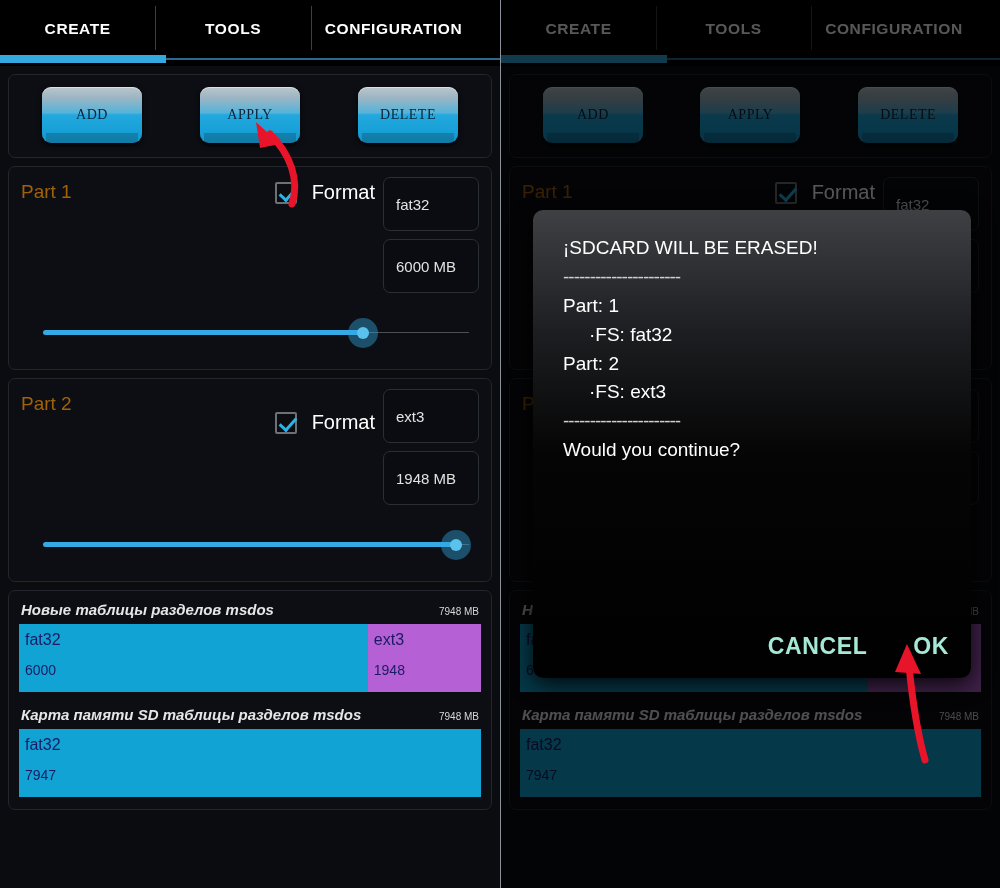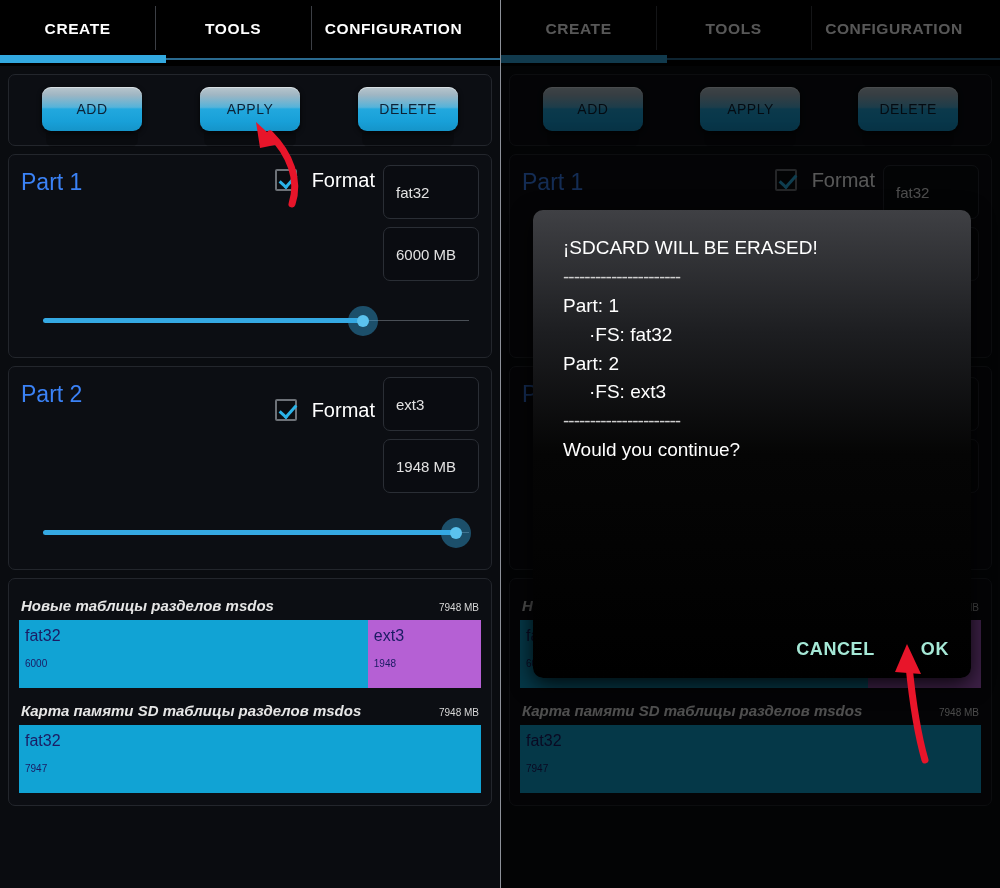"ADD" .gbtn { font-family: Liberation Sans, sans-serif -> Liberation Serif, serif; height: 44px -> 56px }
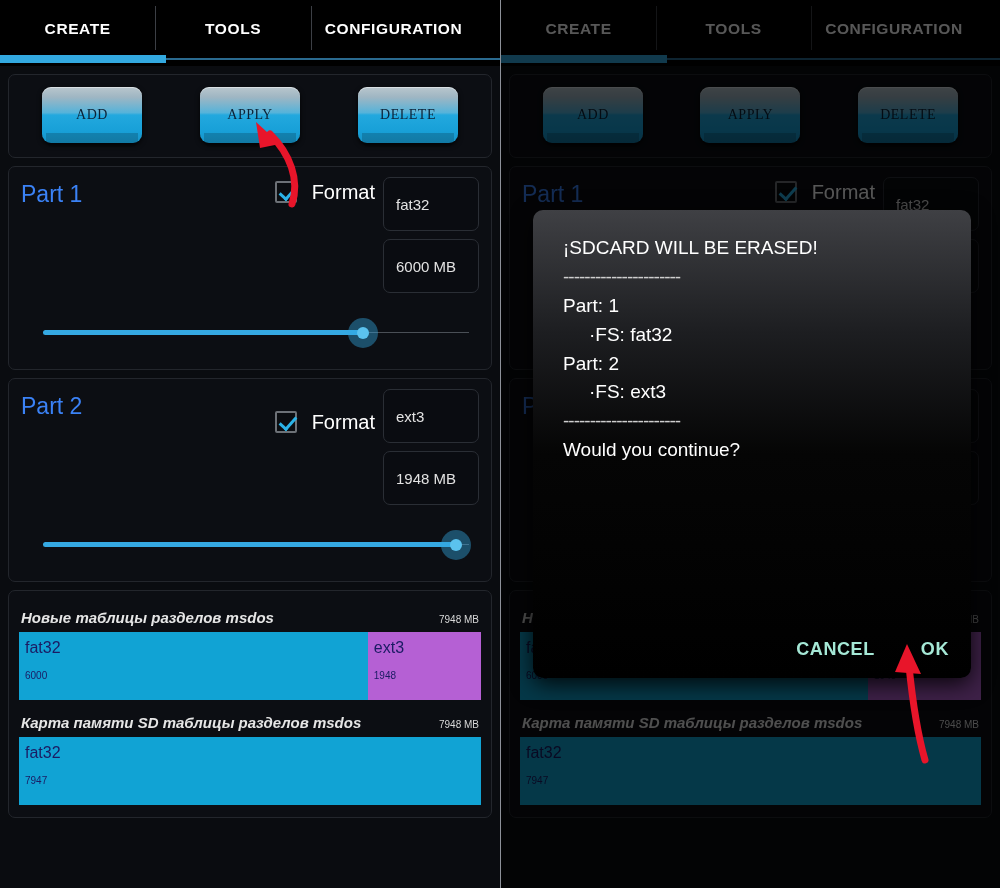"Part 1" .plabel { color: #3b82f6 -> #a16207; font-size: 23px -> 19px }
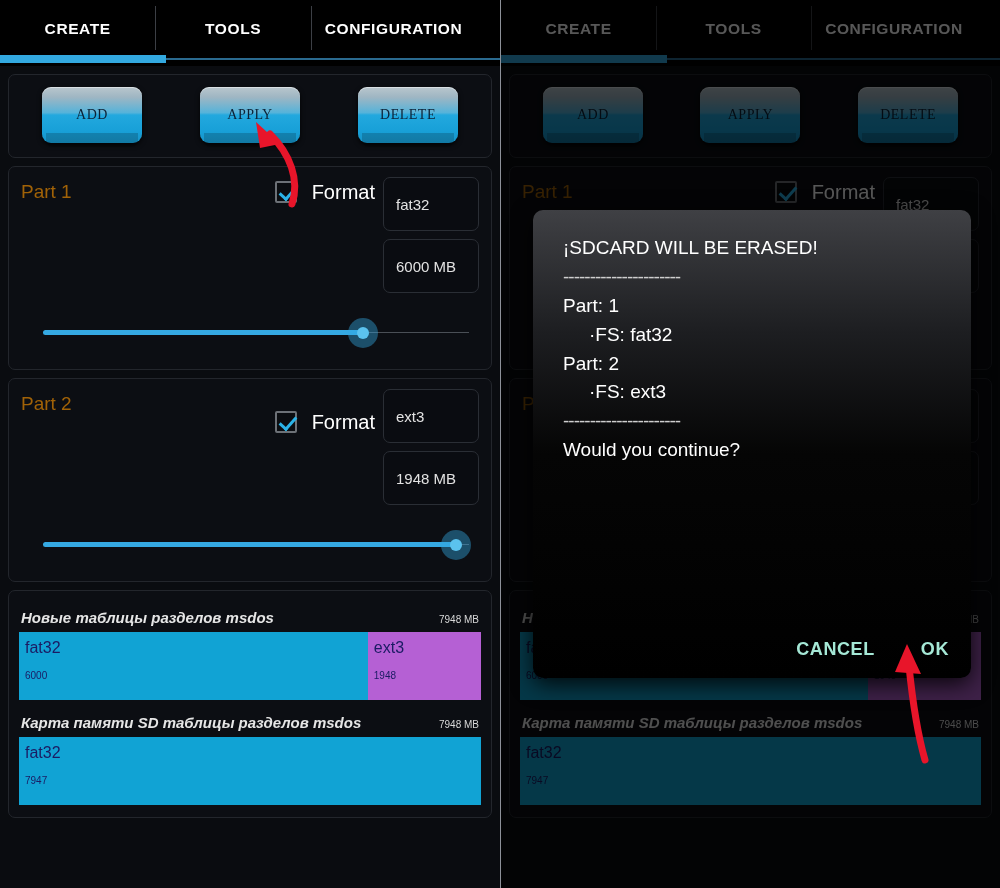"Format" .fmtwrap { align-items: flex-start -> flex-end }
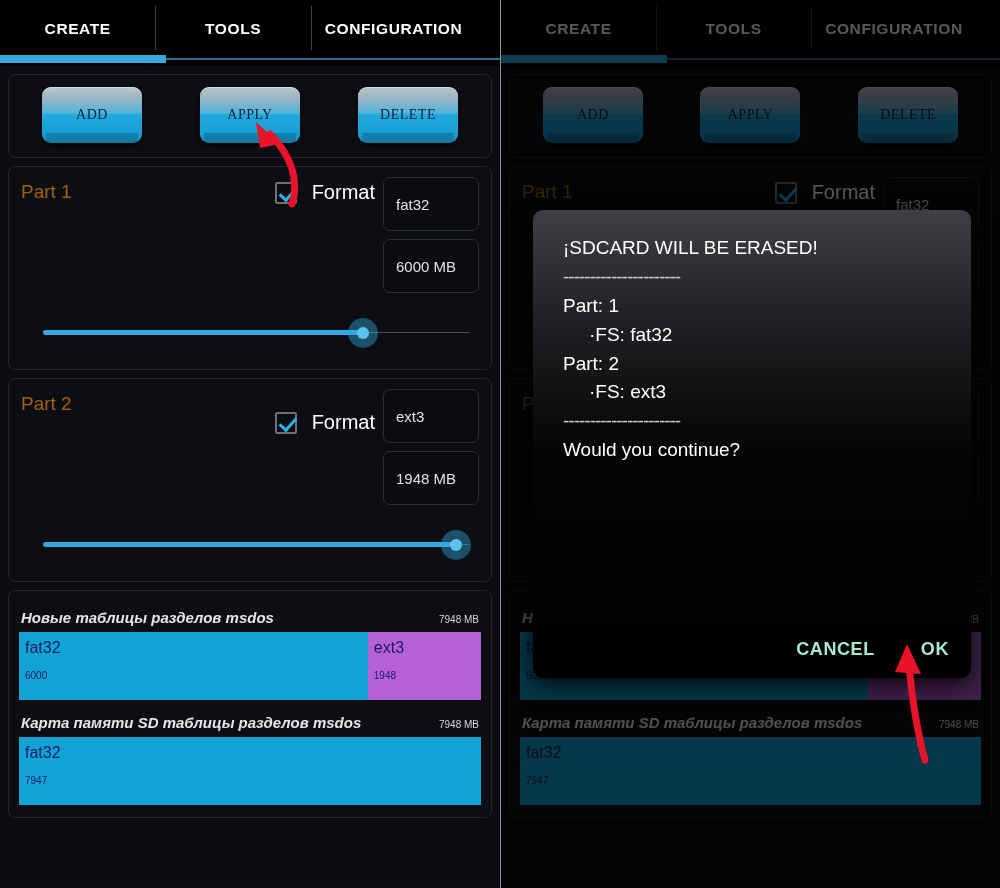"Новые таблицы разделов msdos" .thead { margin-top: 8px -> none }
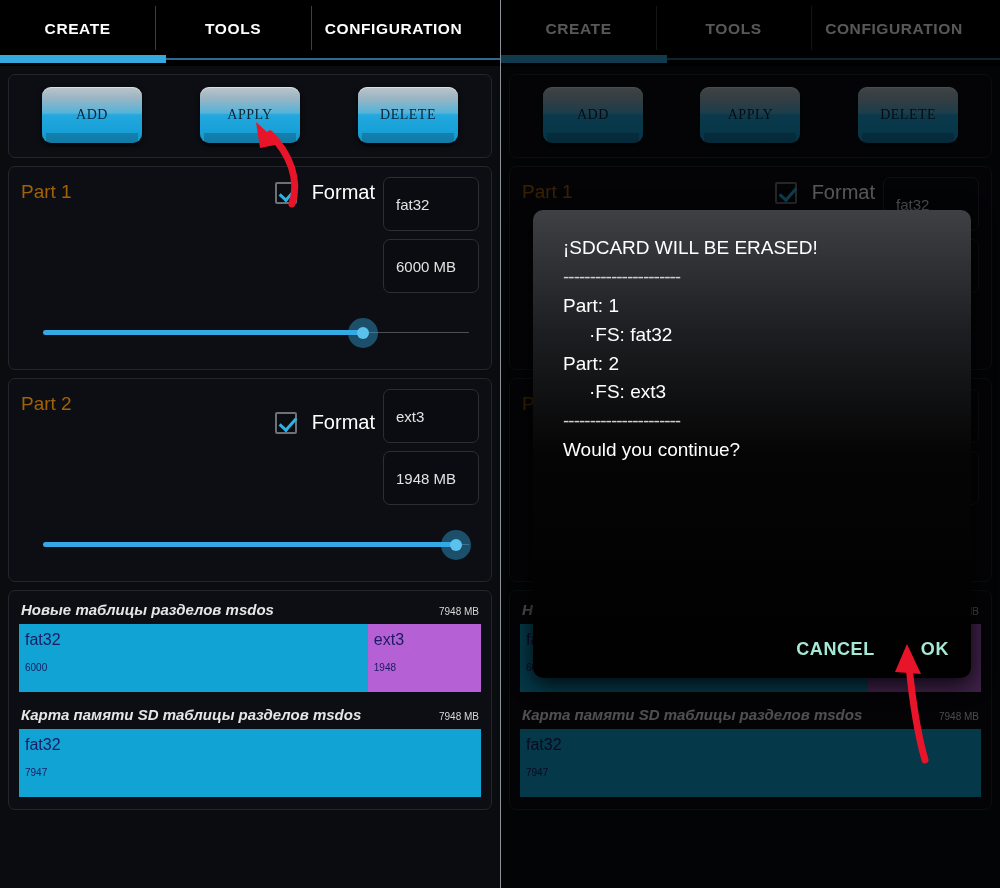"CANCEL" .dlg-btn { font-size: 18px -> 23px }
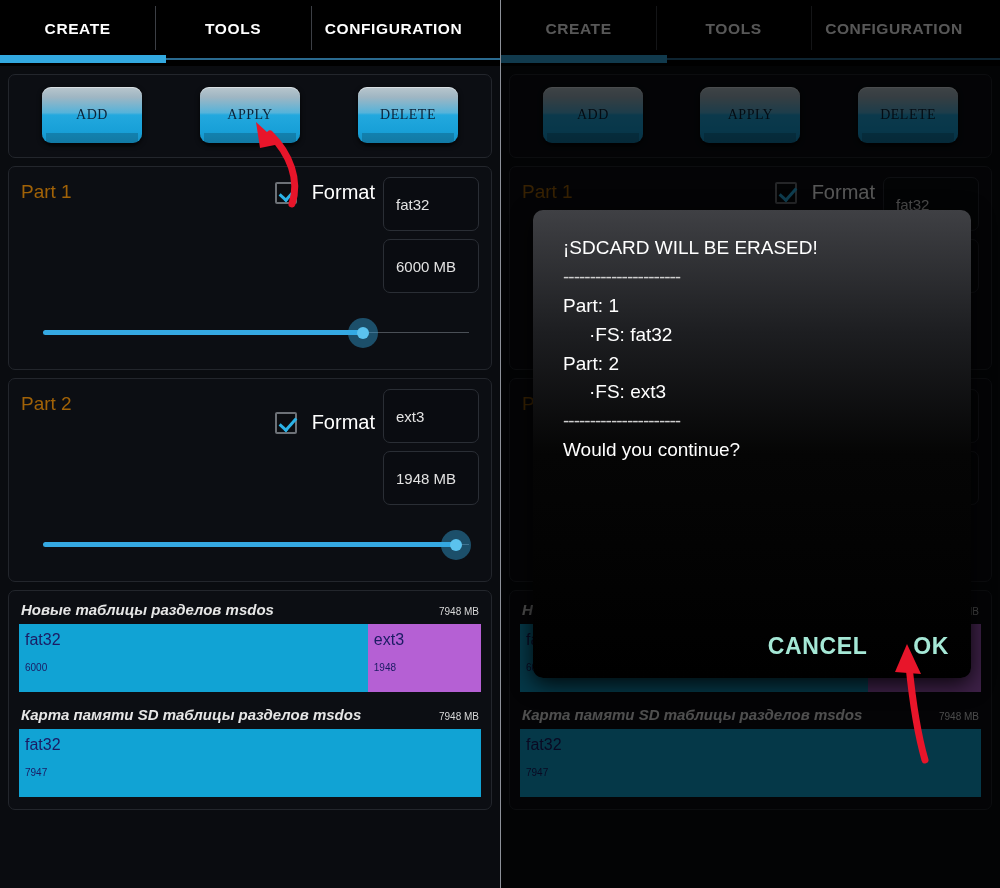"6000" .seg .sz { font-size: 10px -> 14px }
